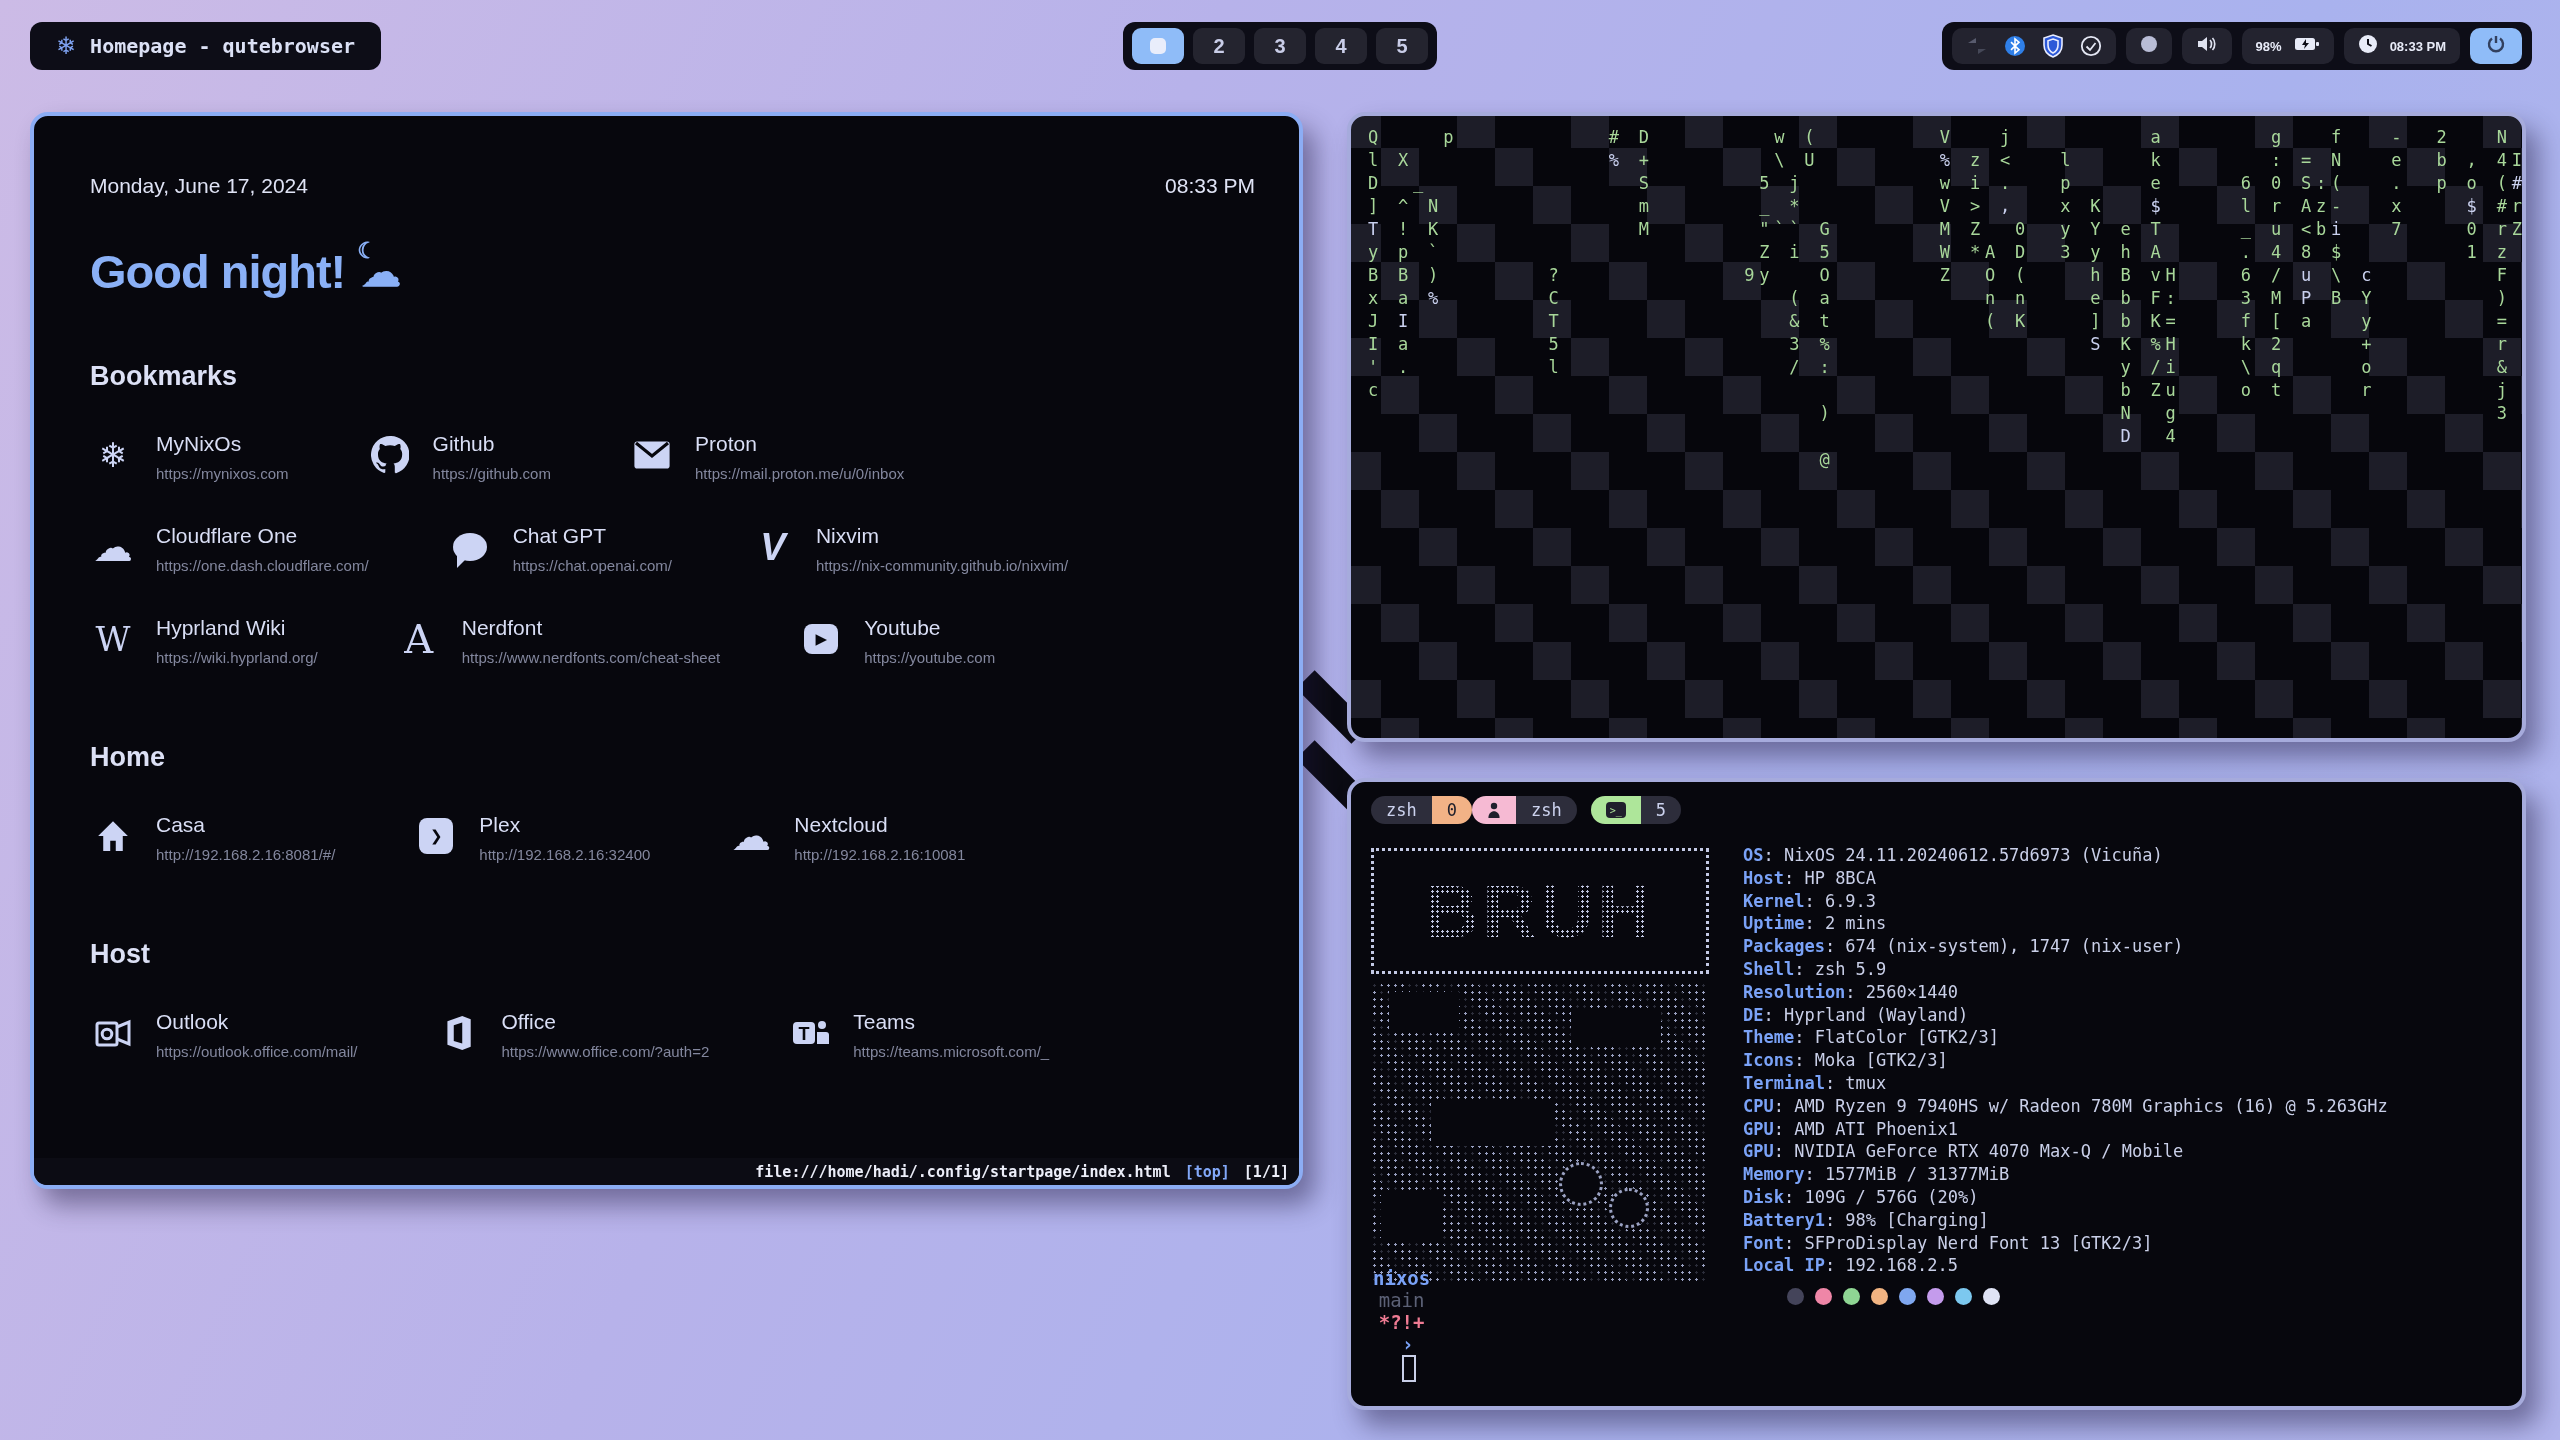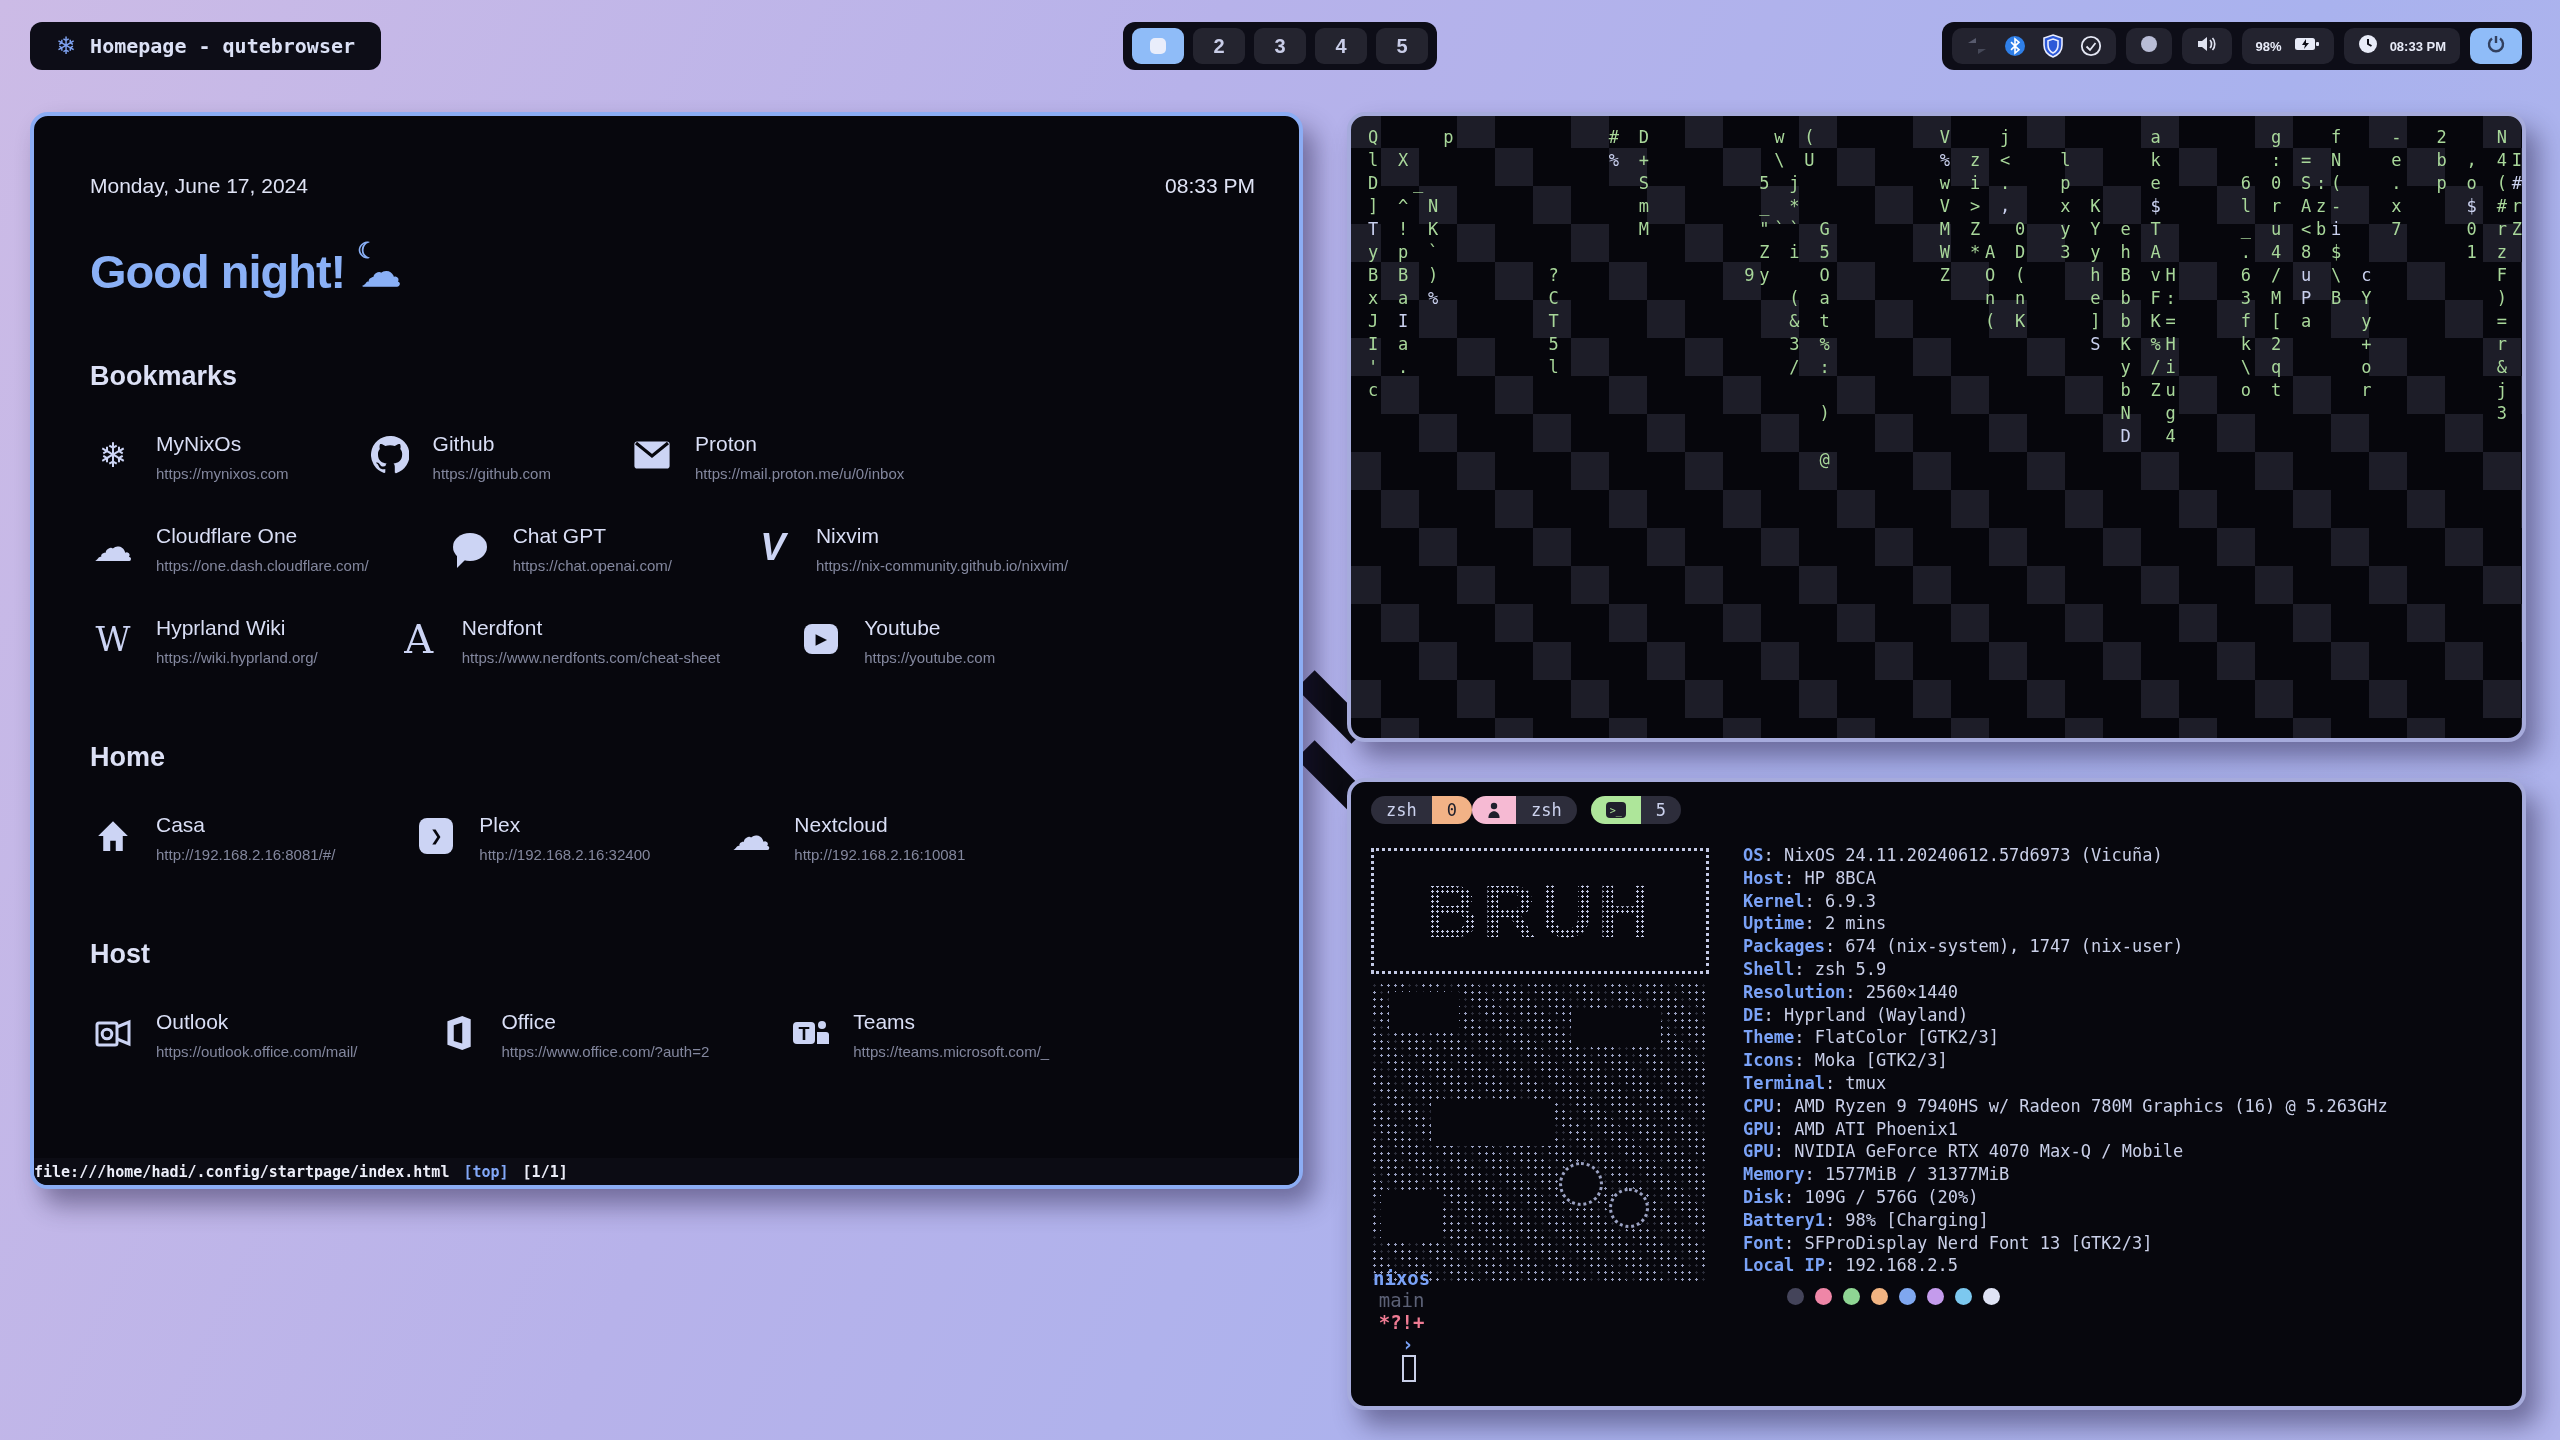"file:///home/hadi/.config/startpage/inde" #sp-status { justify-content: none -> flex-end }
